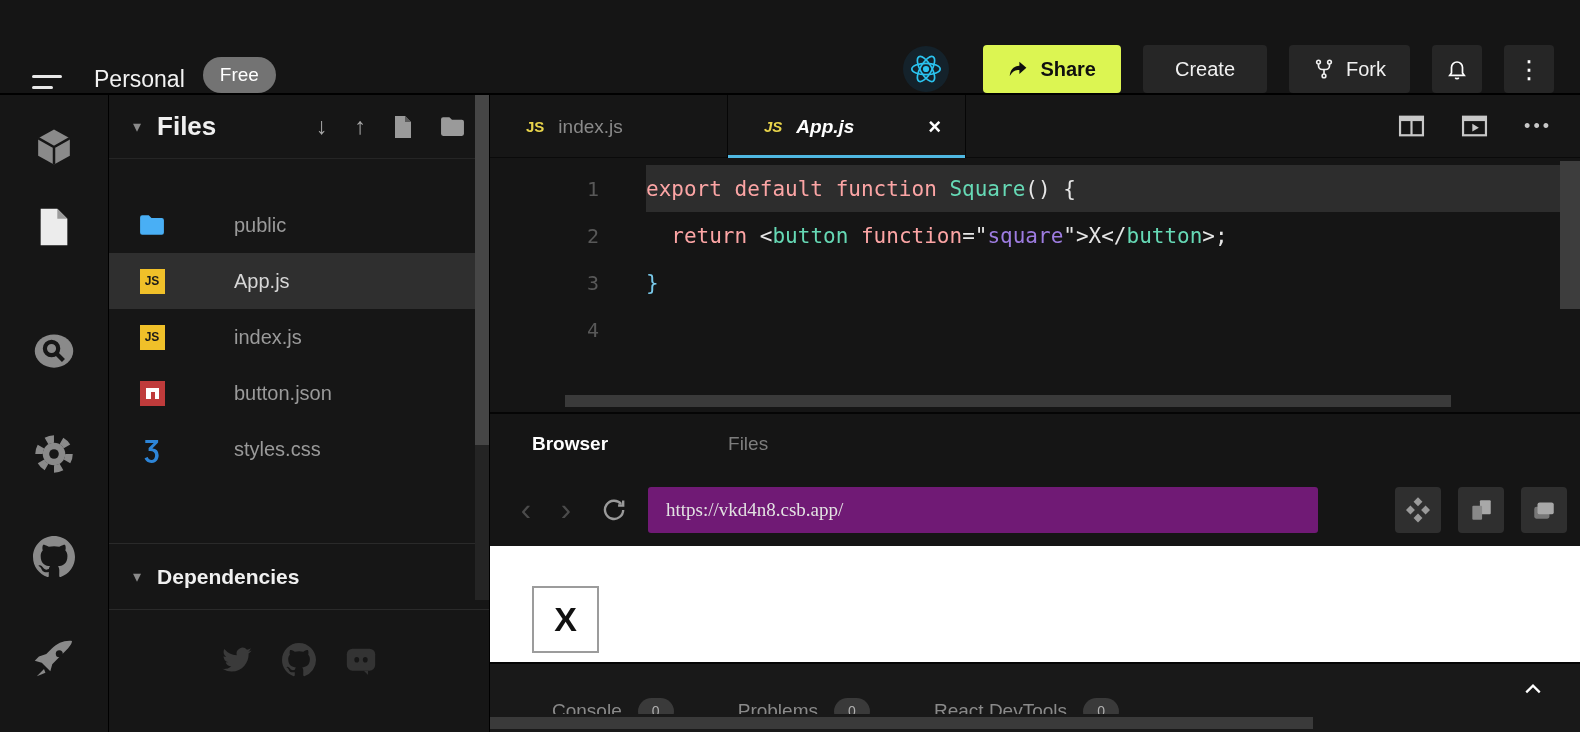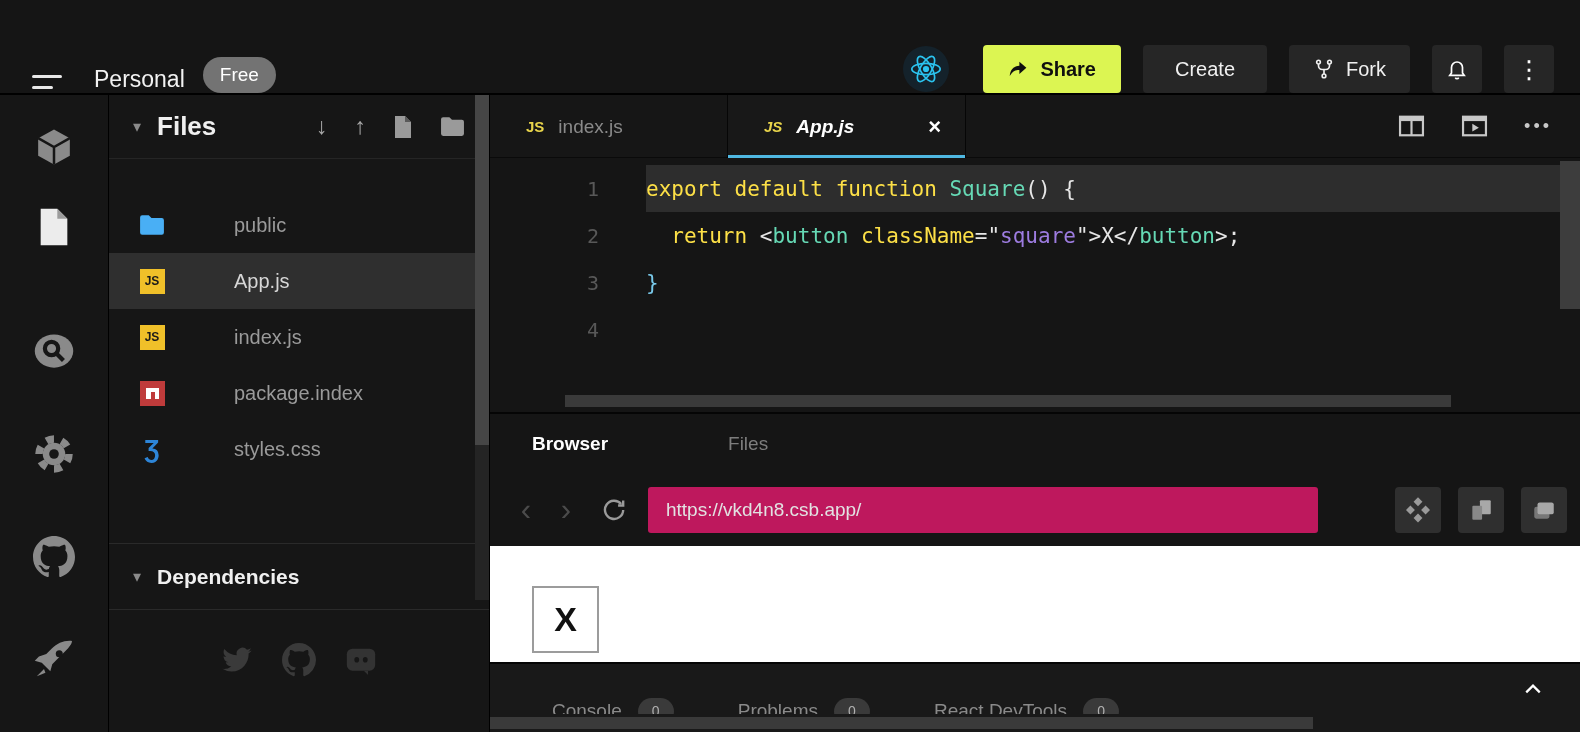"export default function" .c-kw { color: #fde047 -> #fca5a5 }
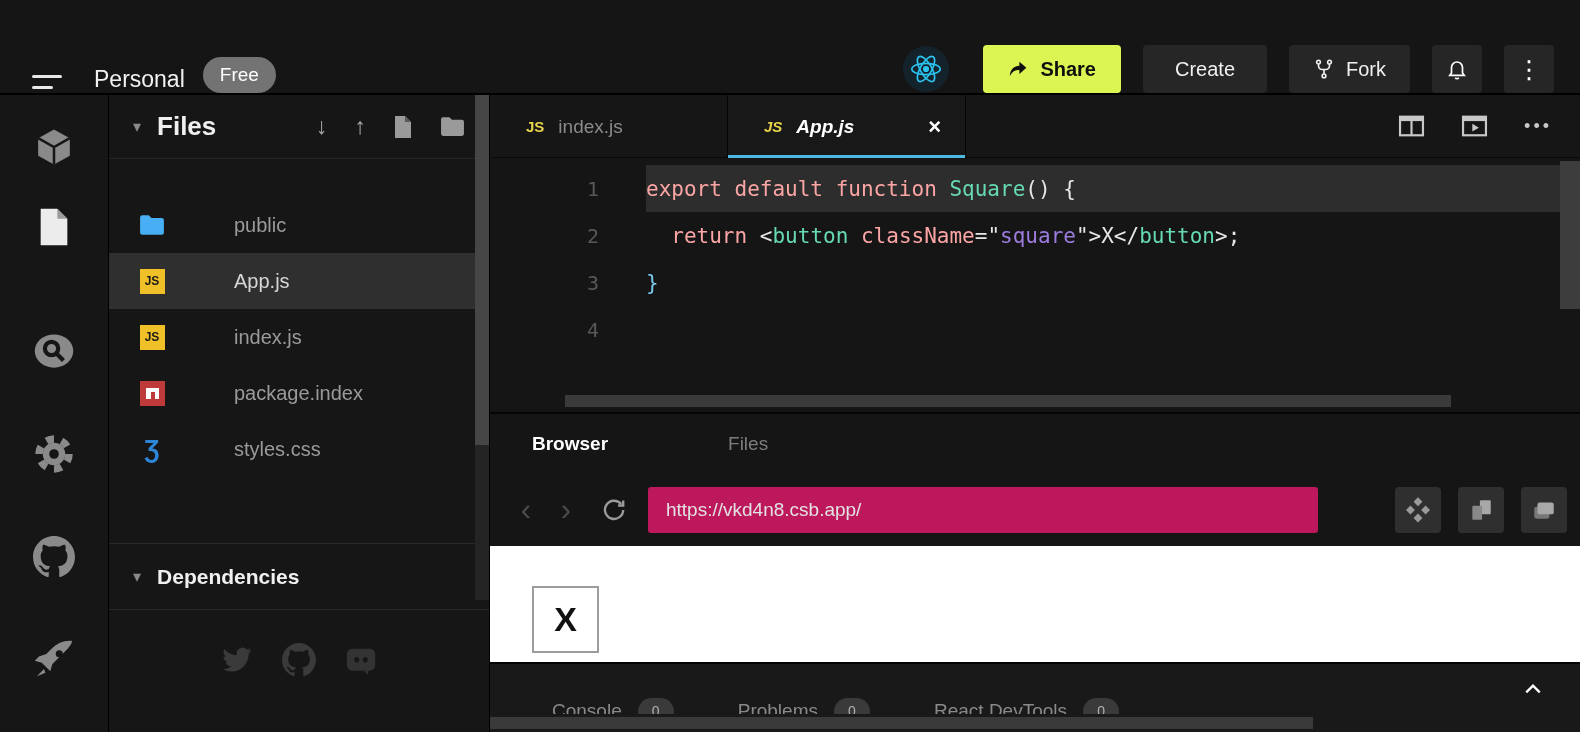"className" span.c-kw { text: className -> function }
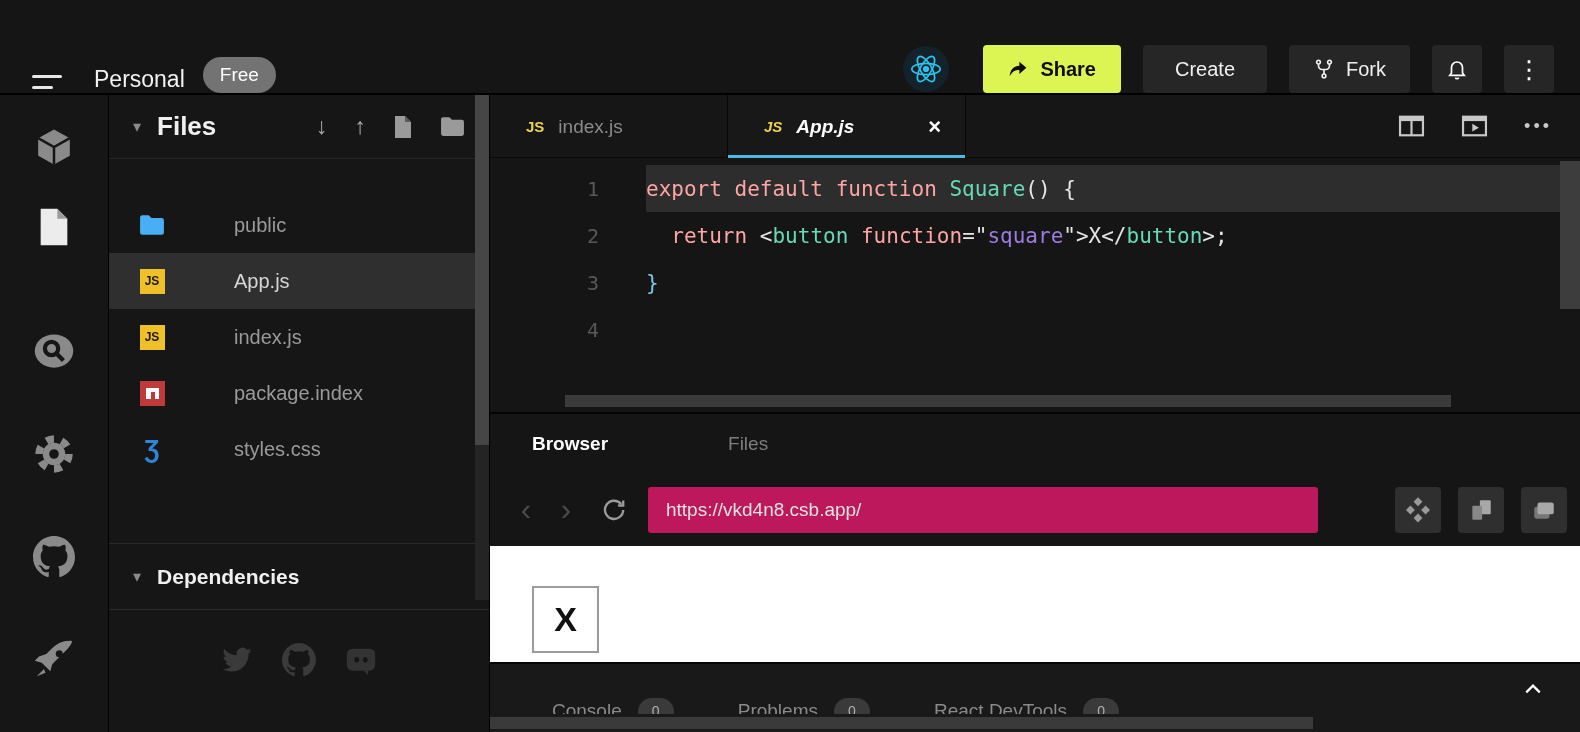"package.index" span.fname { text: package.index -> button.json }
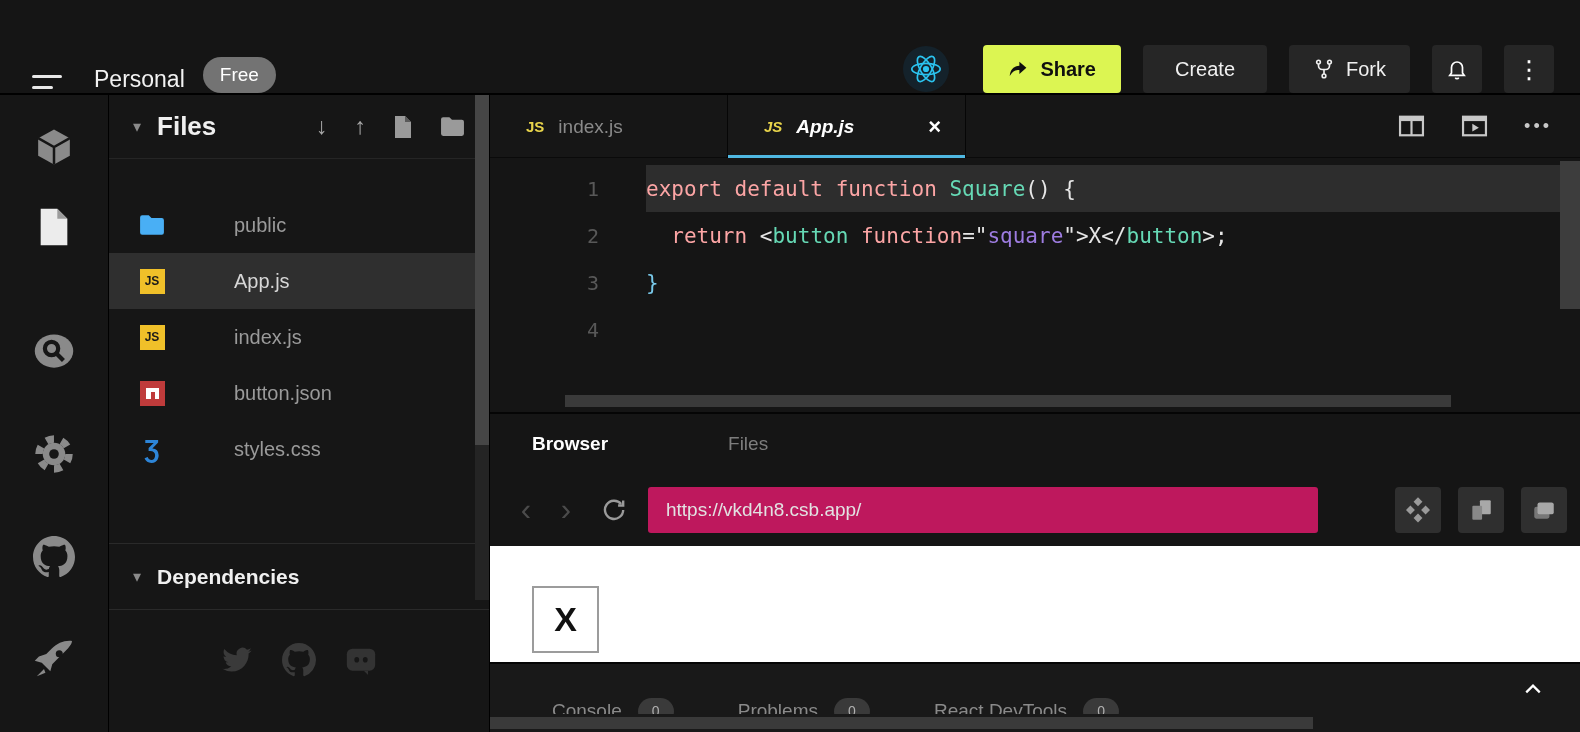"https://vkd4n8.csb.app/" .url-input { background: #be185d -> #701a75; font-family: Liberation Sans, sans-serif -> Liberation Serif, serif }
